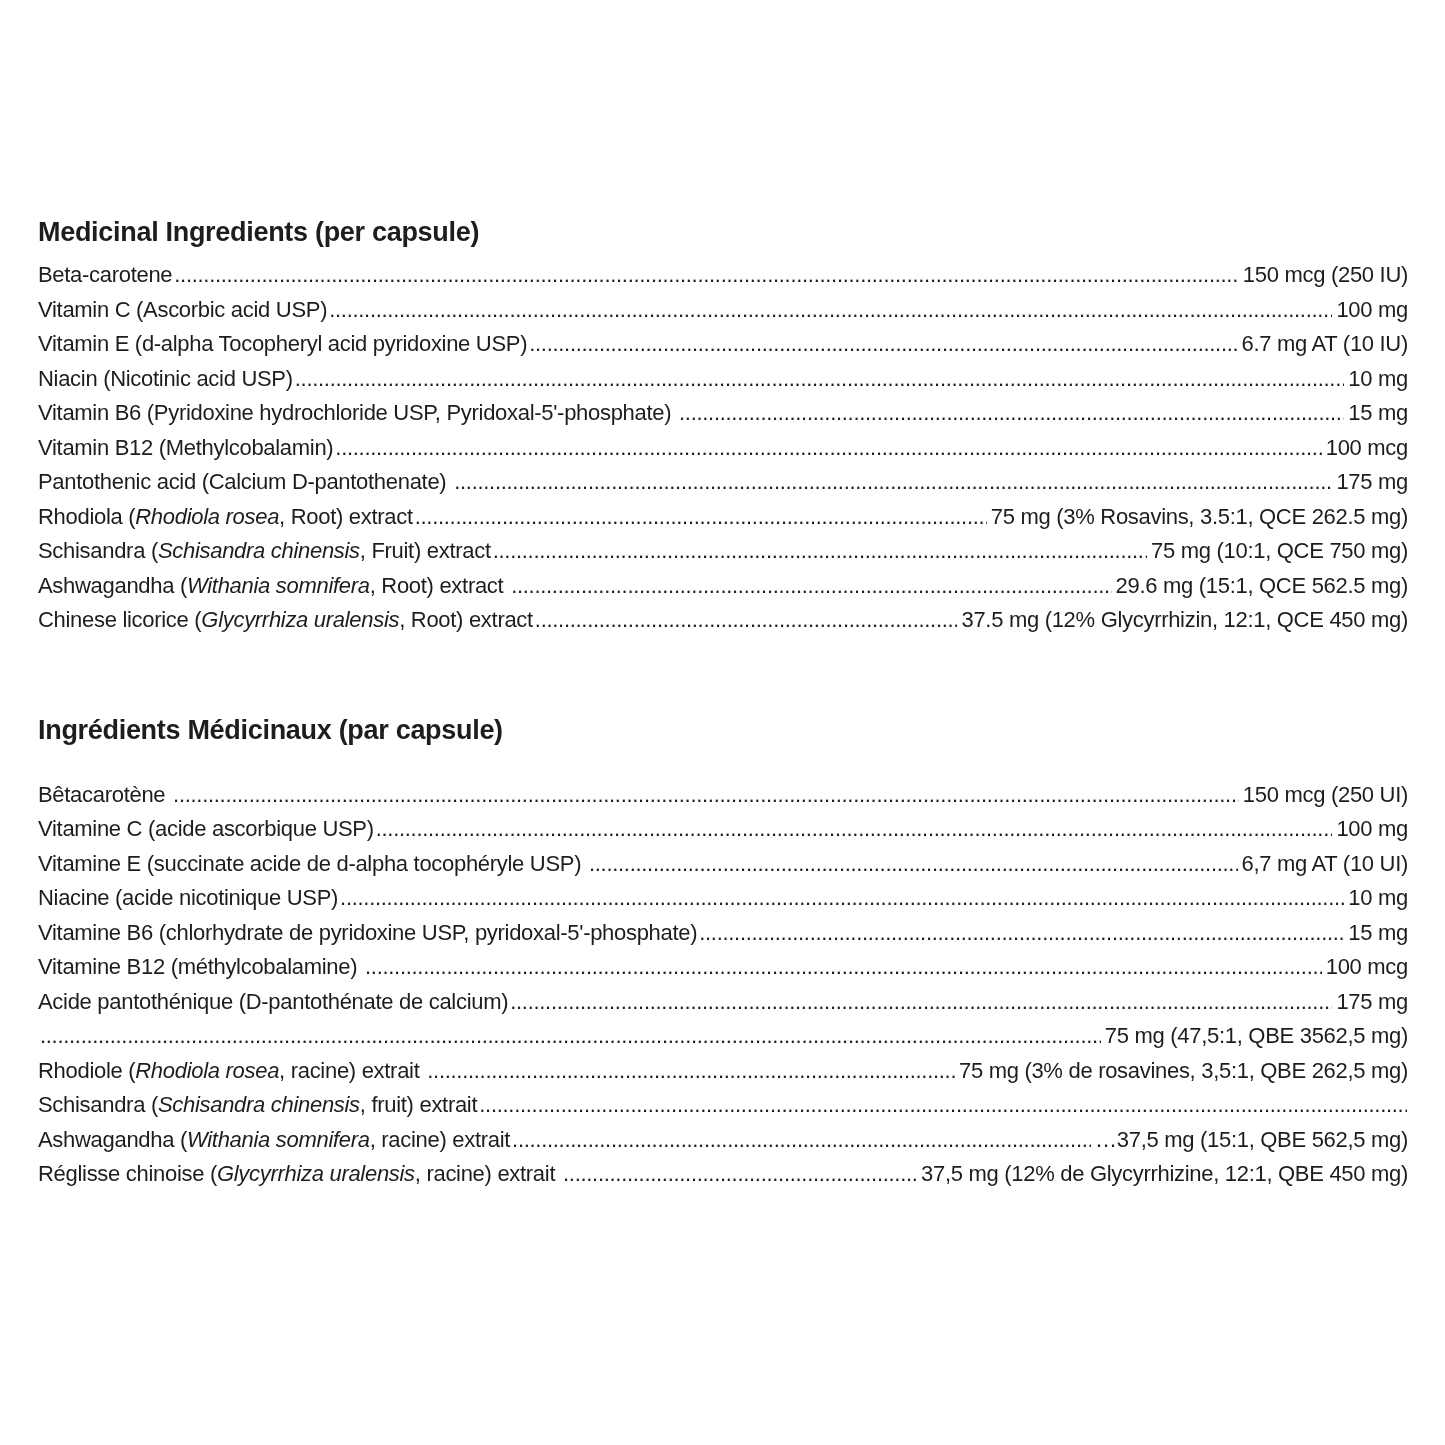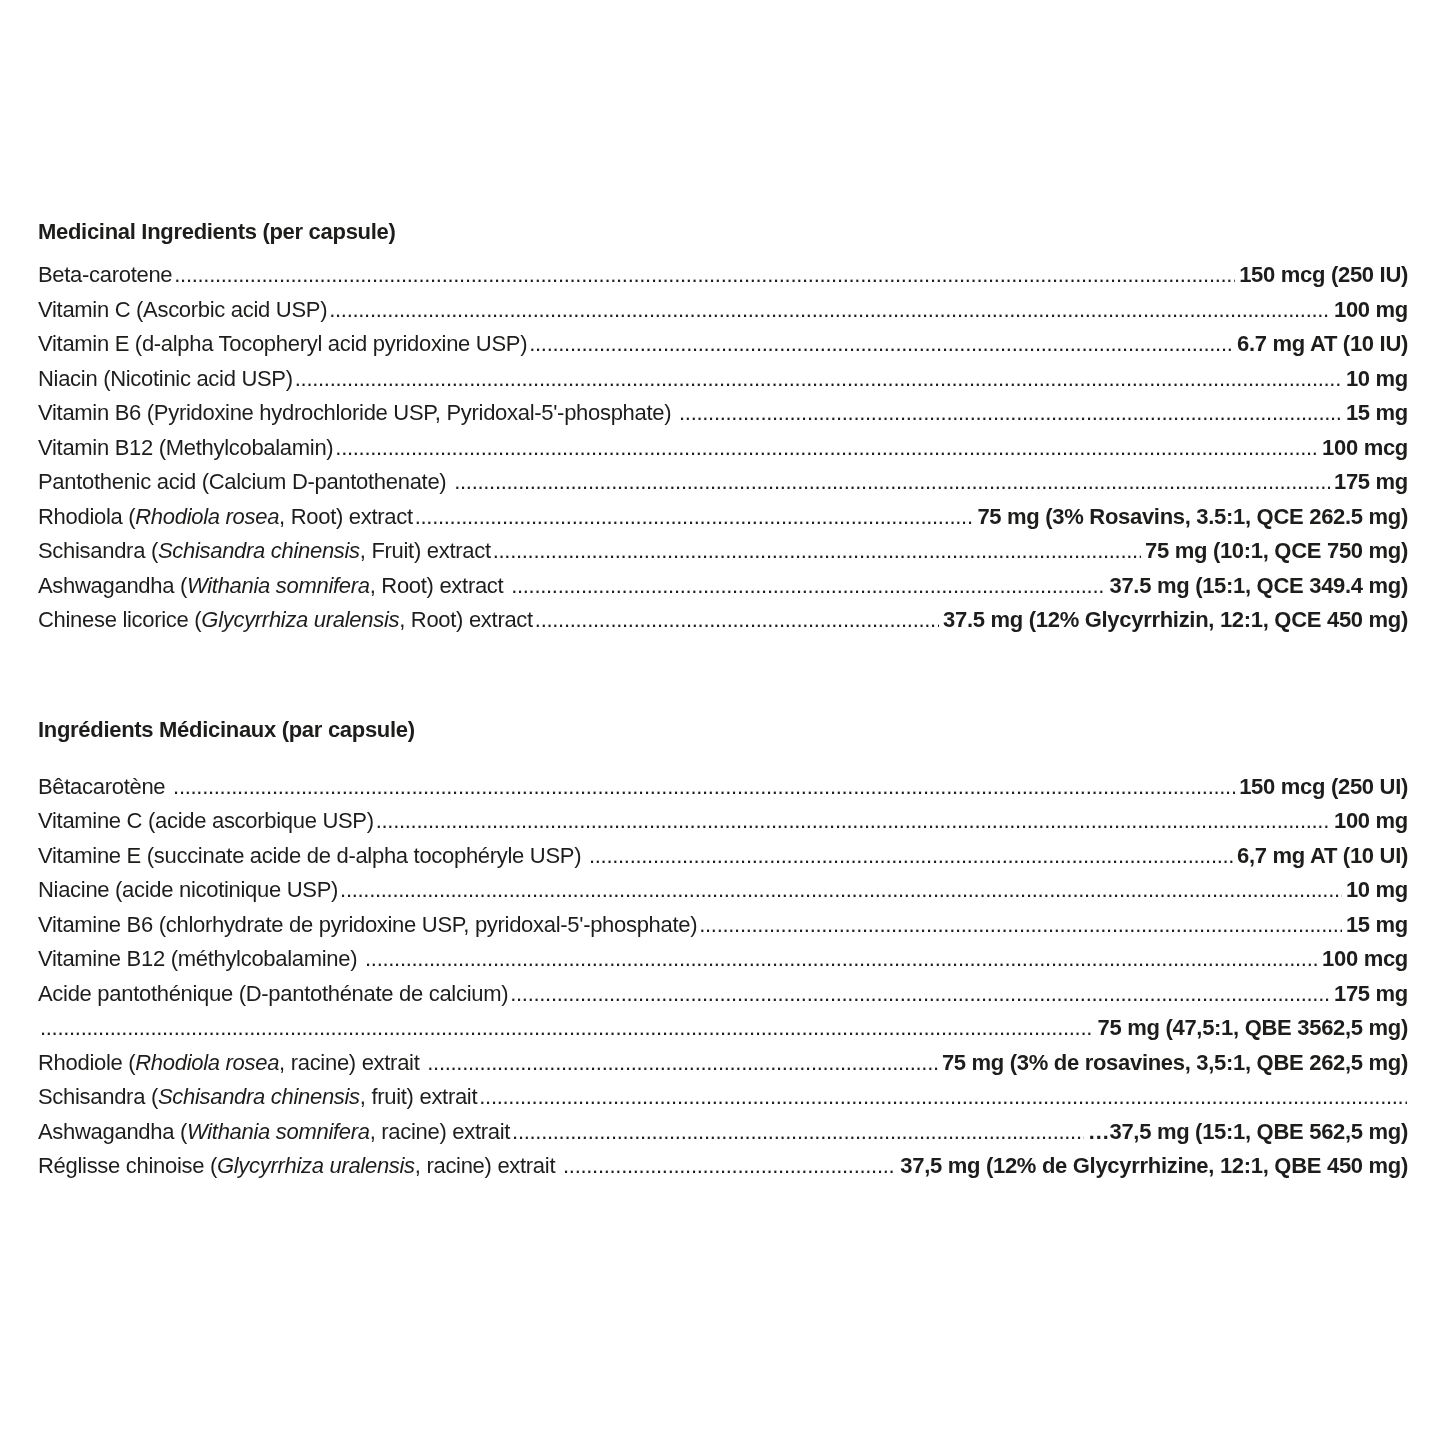"Medicinal Ingredients (per capsule)" h2.section-title { font-size: 22px -> 27px }
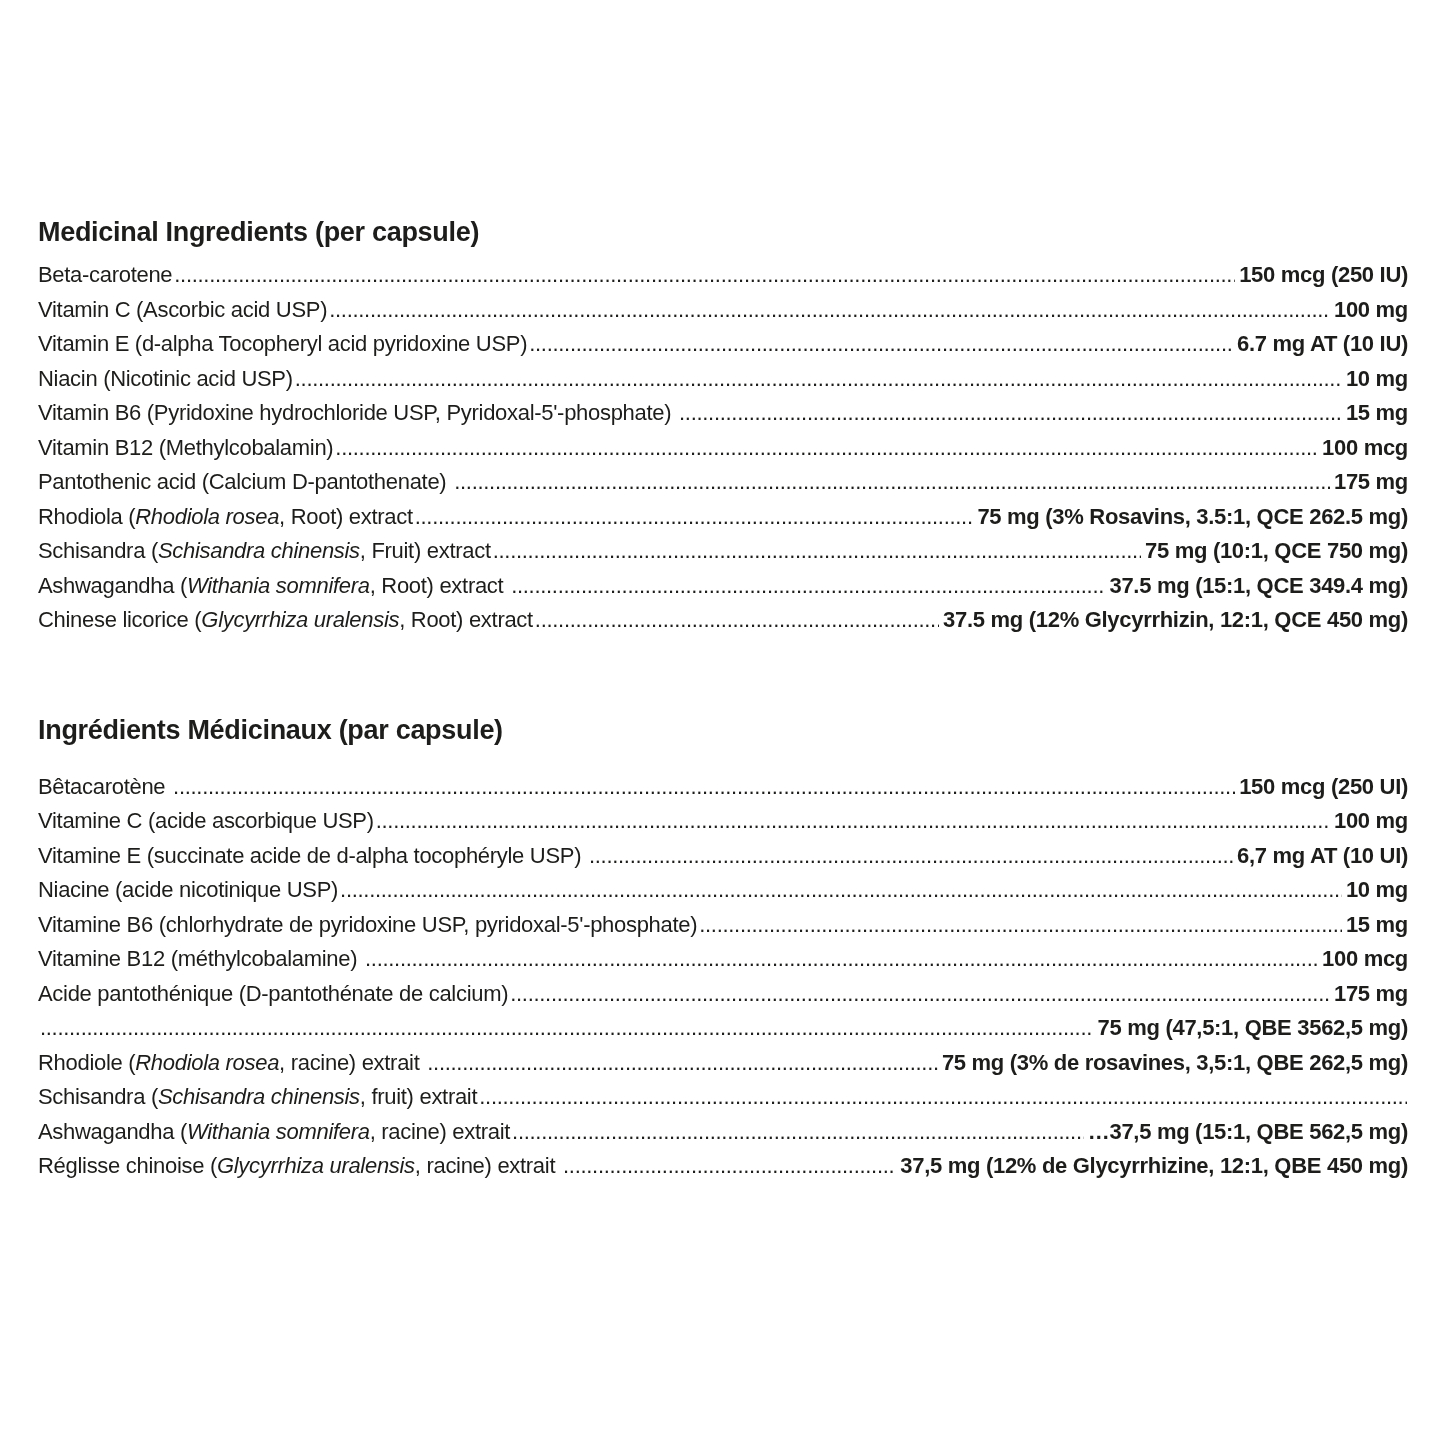"150 mcg (250 IU)" .value { font-weight: bold -> none }
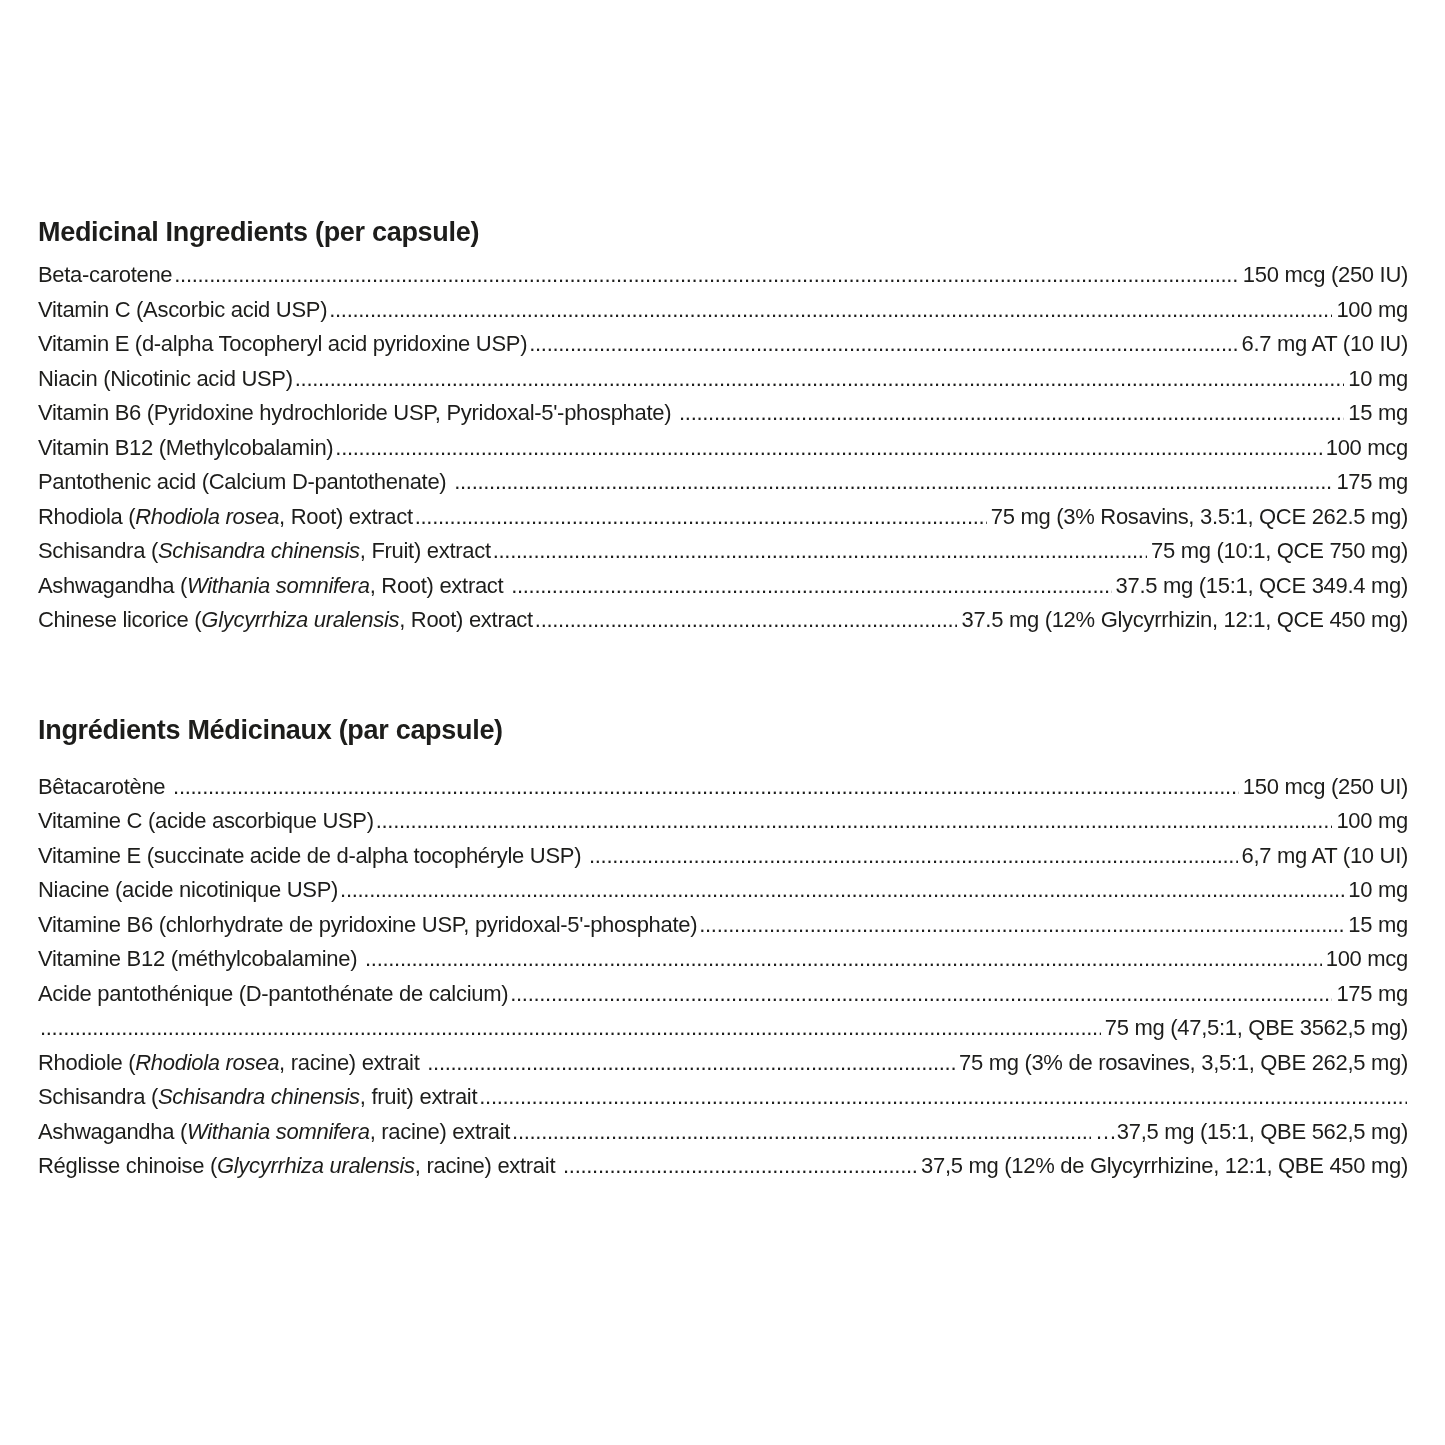"37.5 mg (15:1, QCE 349.4" span.value { text: 37.5 mg (15:1, QCE 349.4 -> 29.6 mg (15:1, QCE 562.5 }
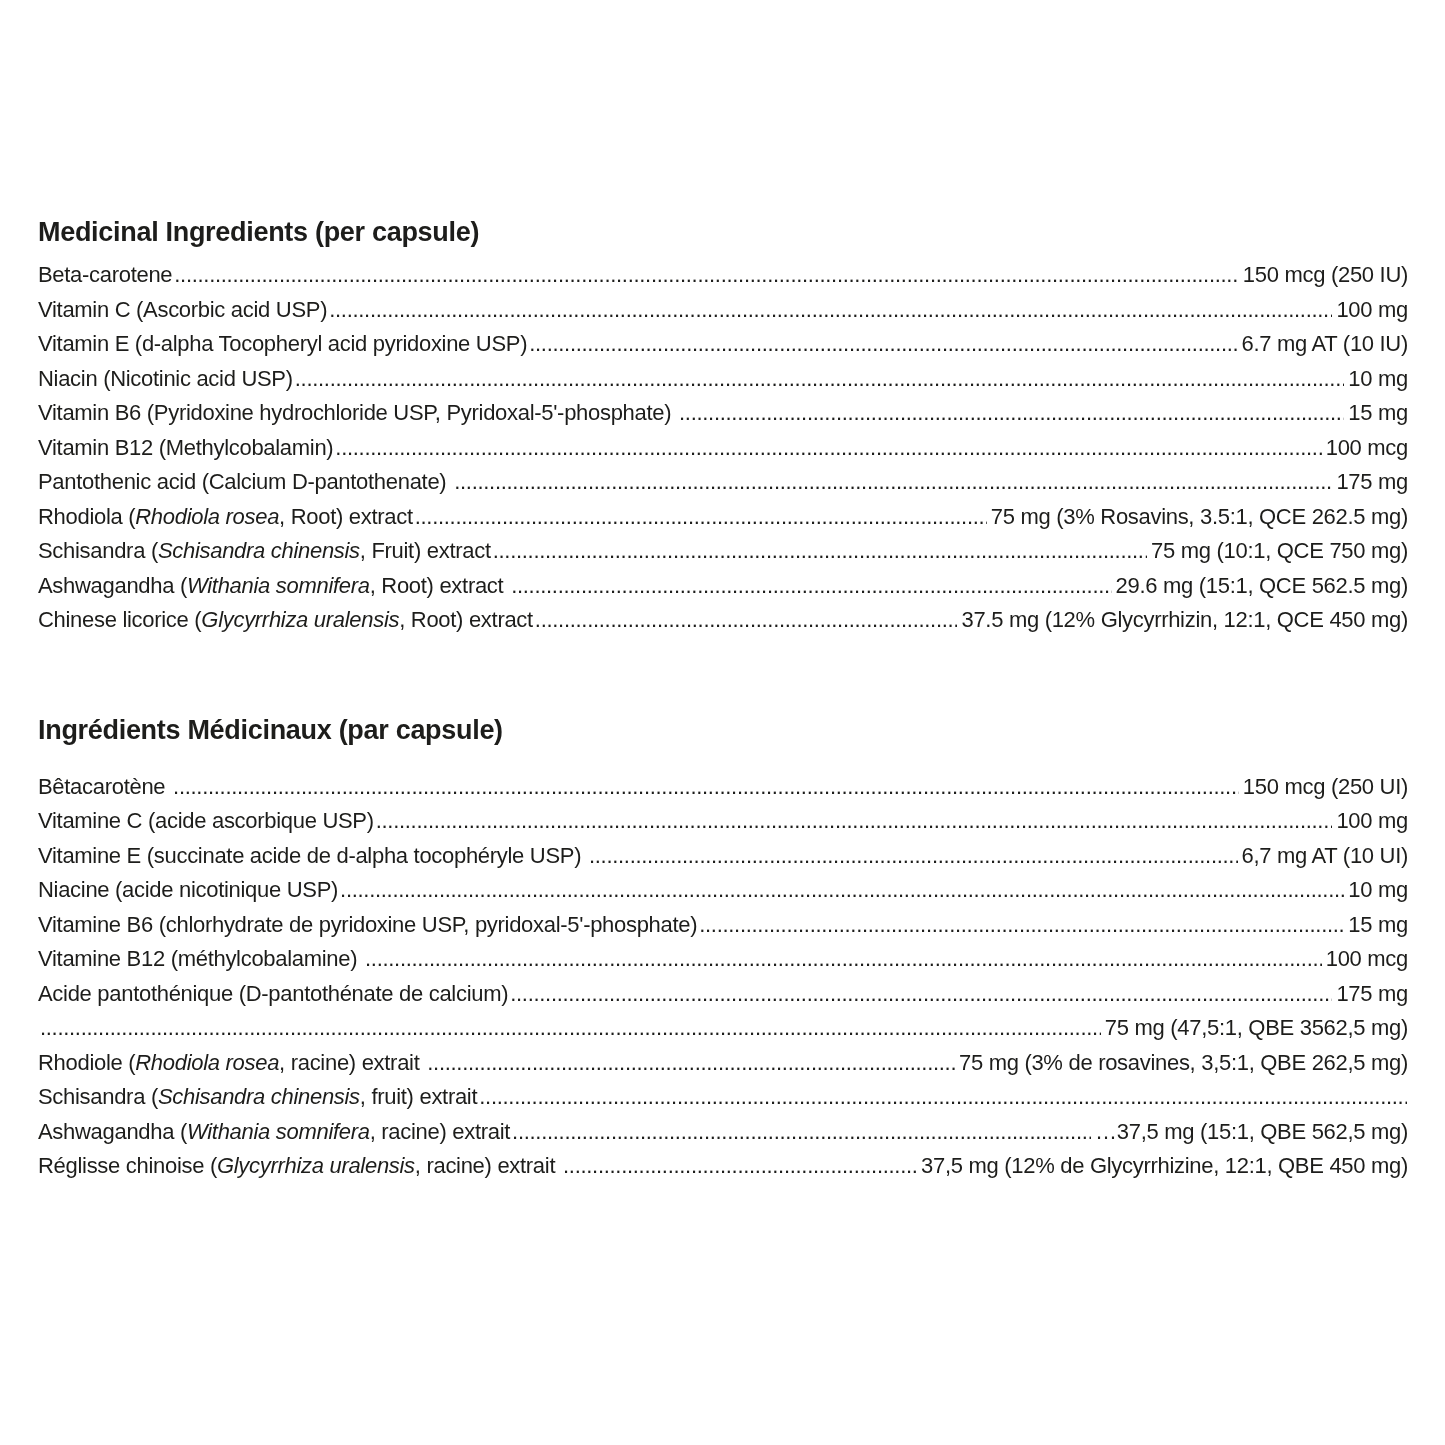"Ingrédients Médicinaux (par capsule)" .section-fr h2.section-title { margin-bottom: 22px -> 30px }
